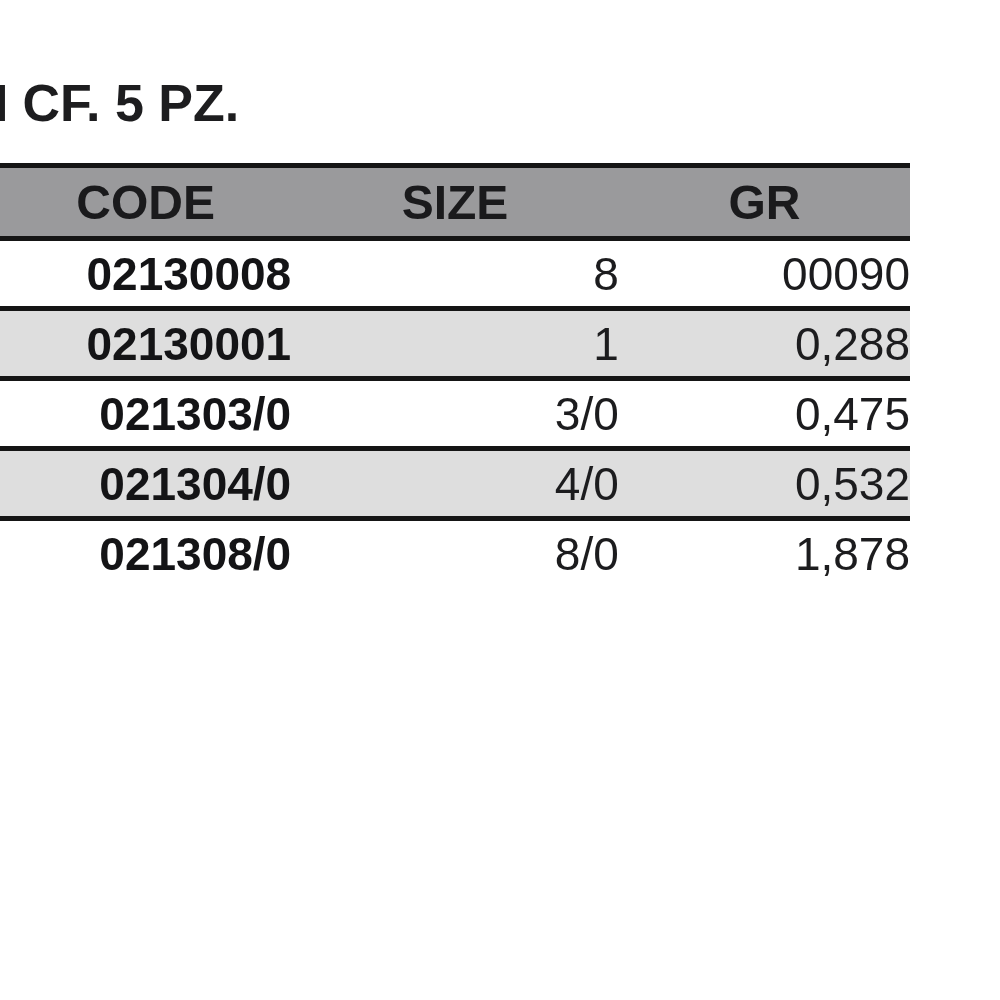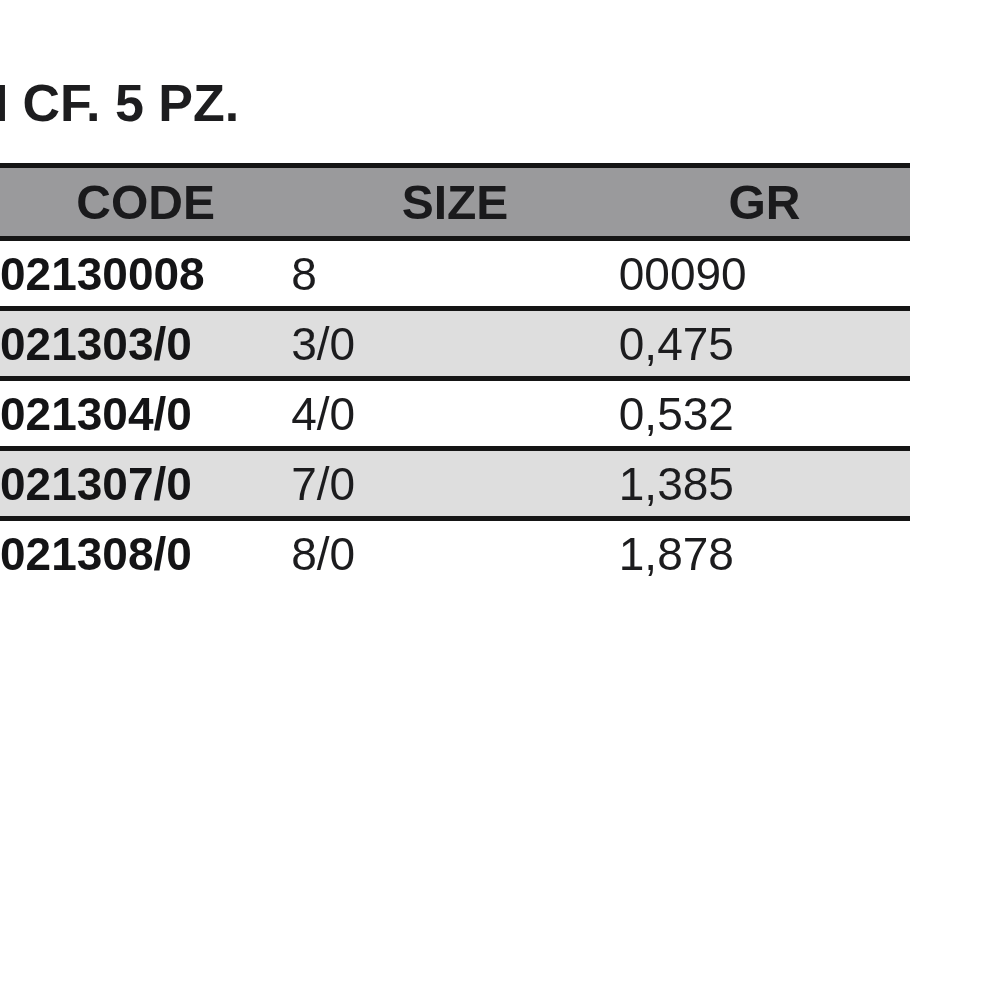"02130008" .spec-table tbody td { text-align: left -> right }
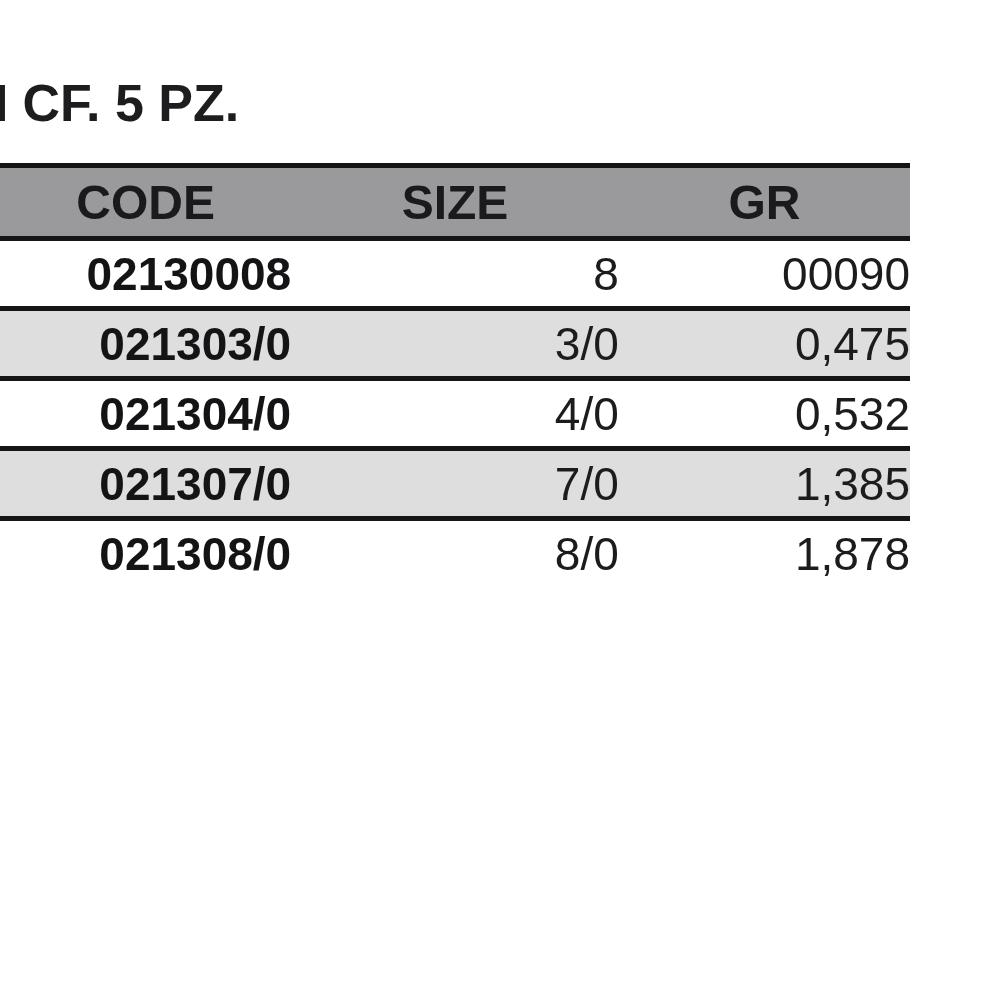"02130001" tr { html: none -> <tr> <td>02130001</td> <td>1</td> <td>0,288</td> </tr> }
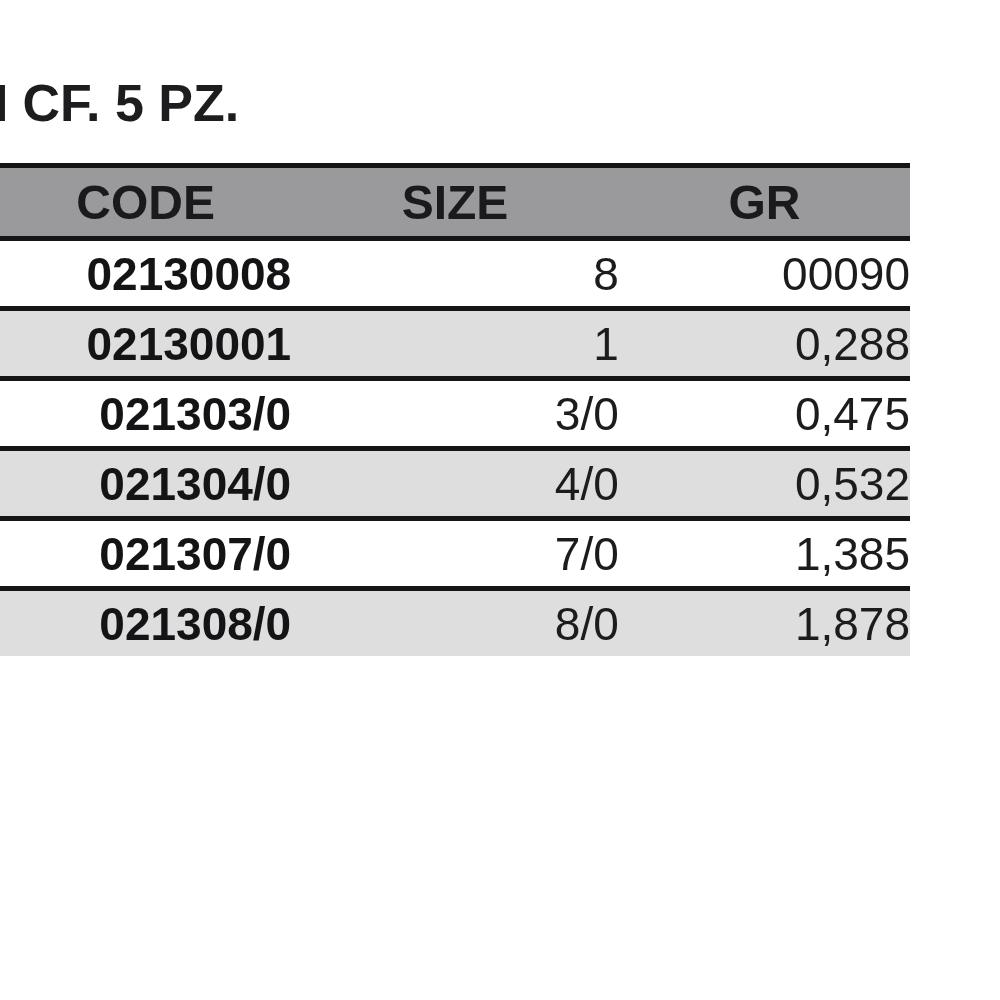"021307/0" tr { html: <tr> <td>021307/0</td> <td>7/0</td> <td>1,385</td> </tr> -> none }
